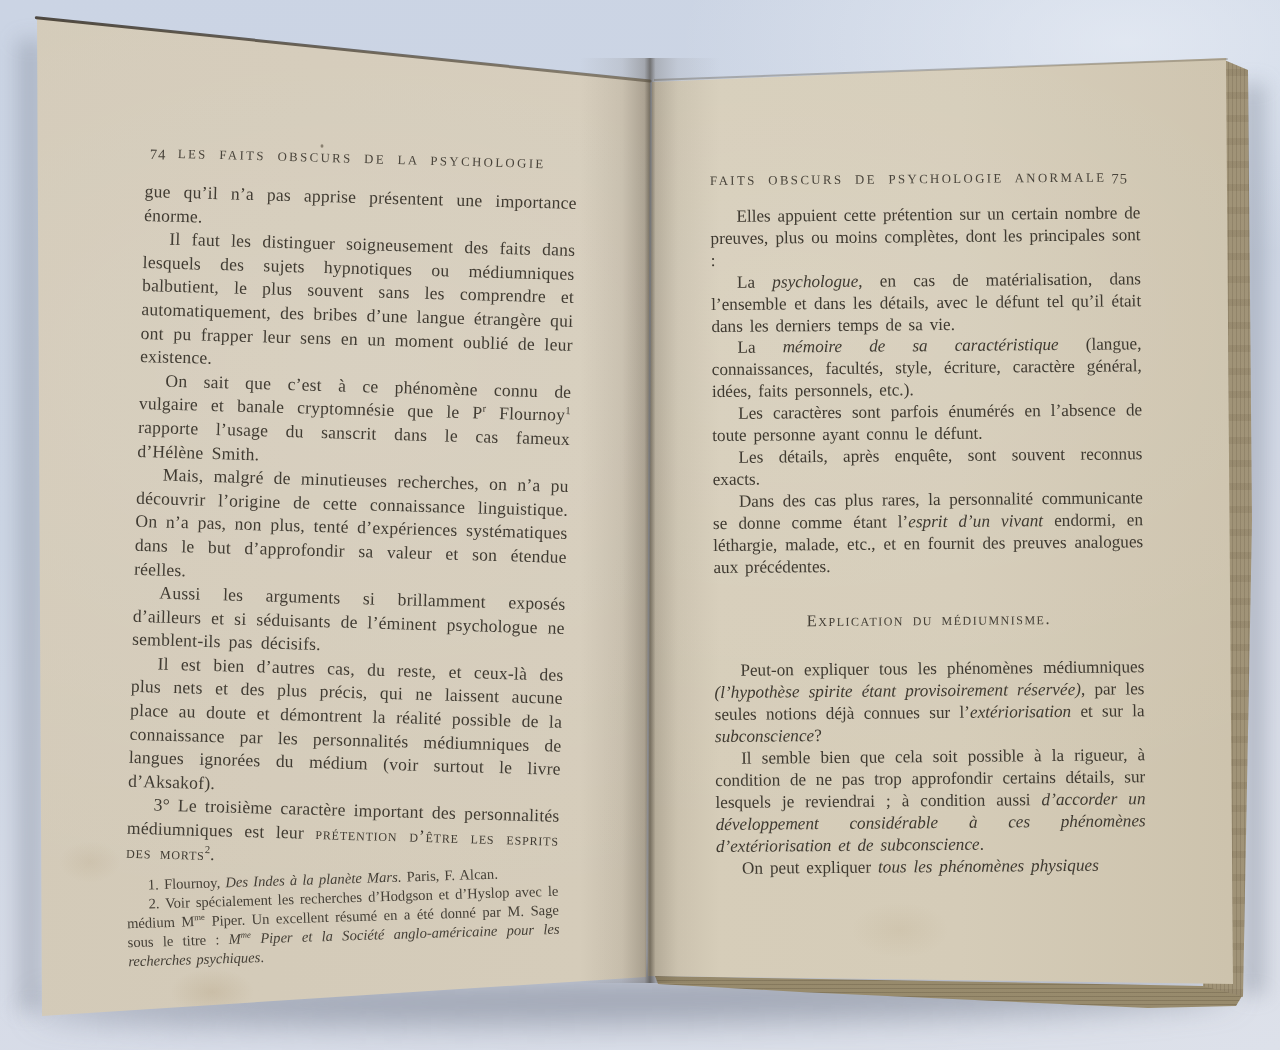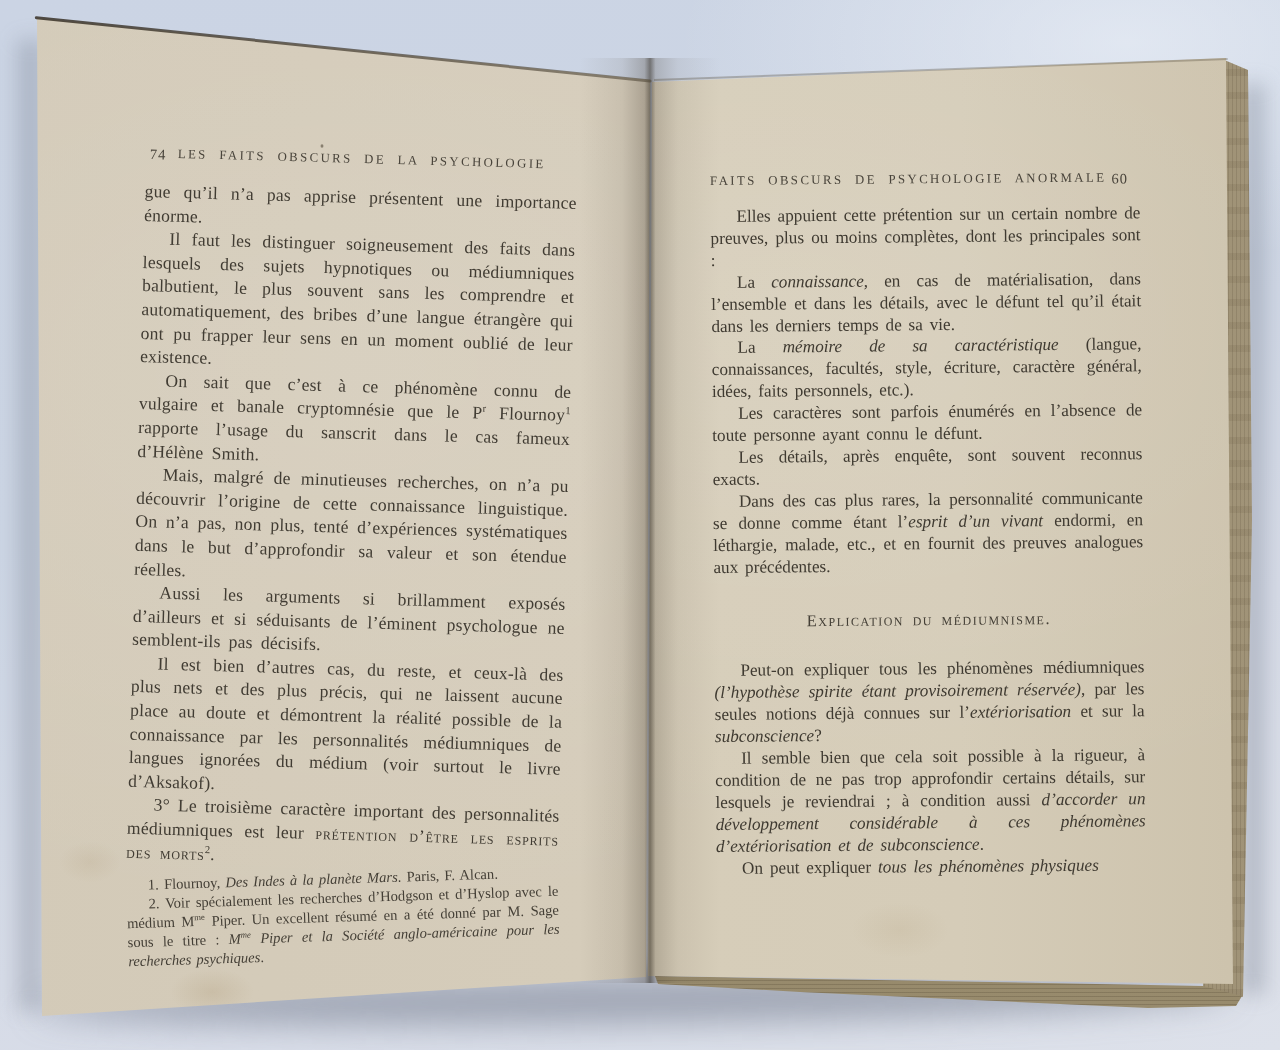"60" span.pagenum { text: 60 -> 75 }
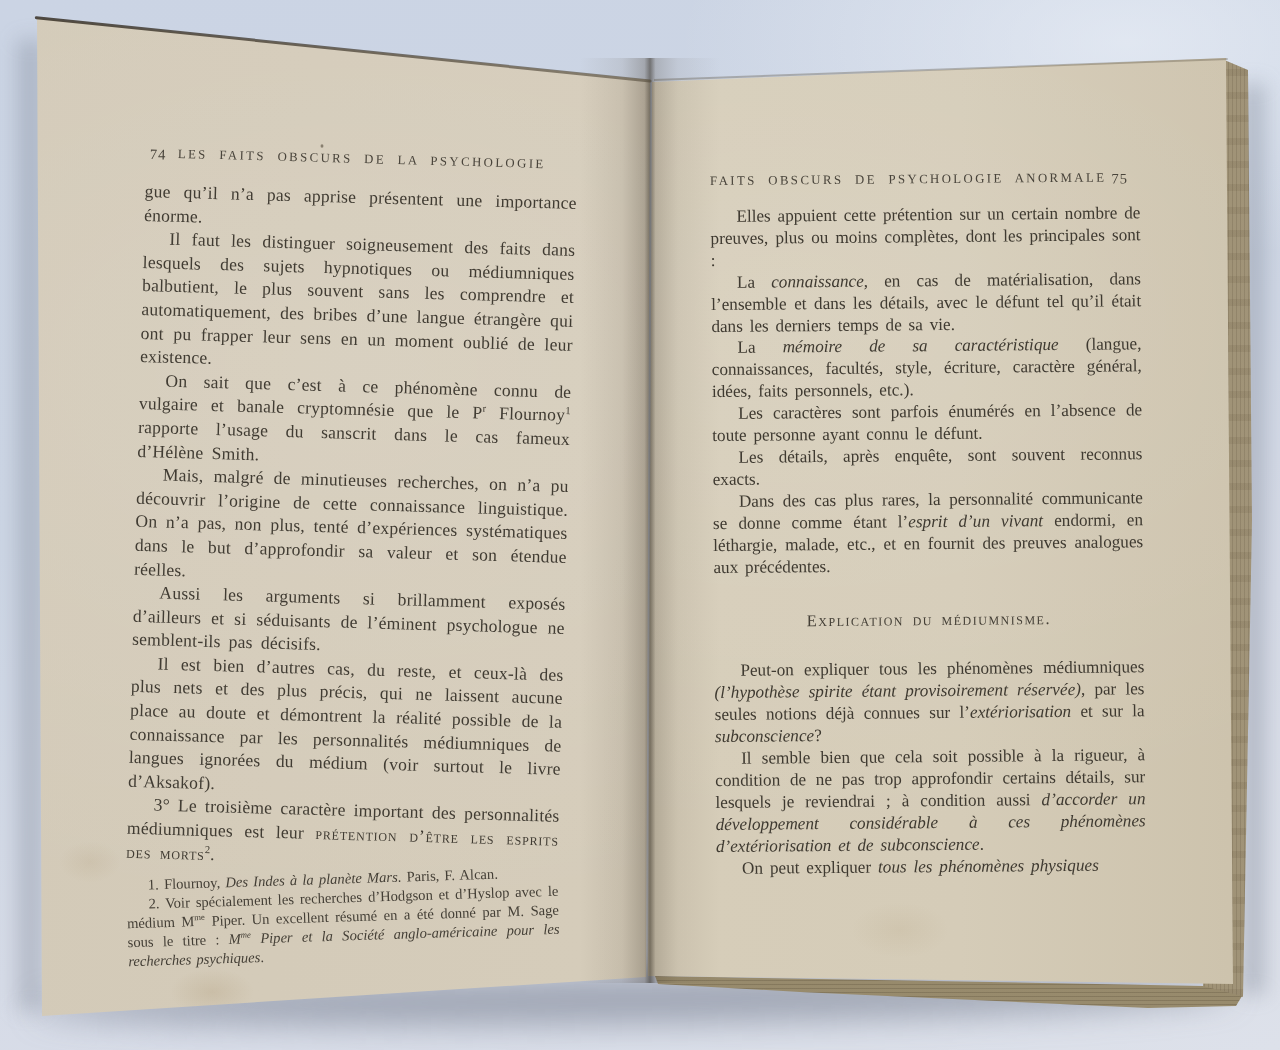"connaissance" span.seg-italic { text: connaissance -> psychologue }
